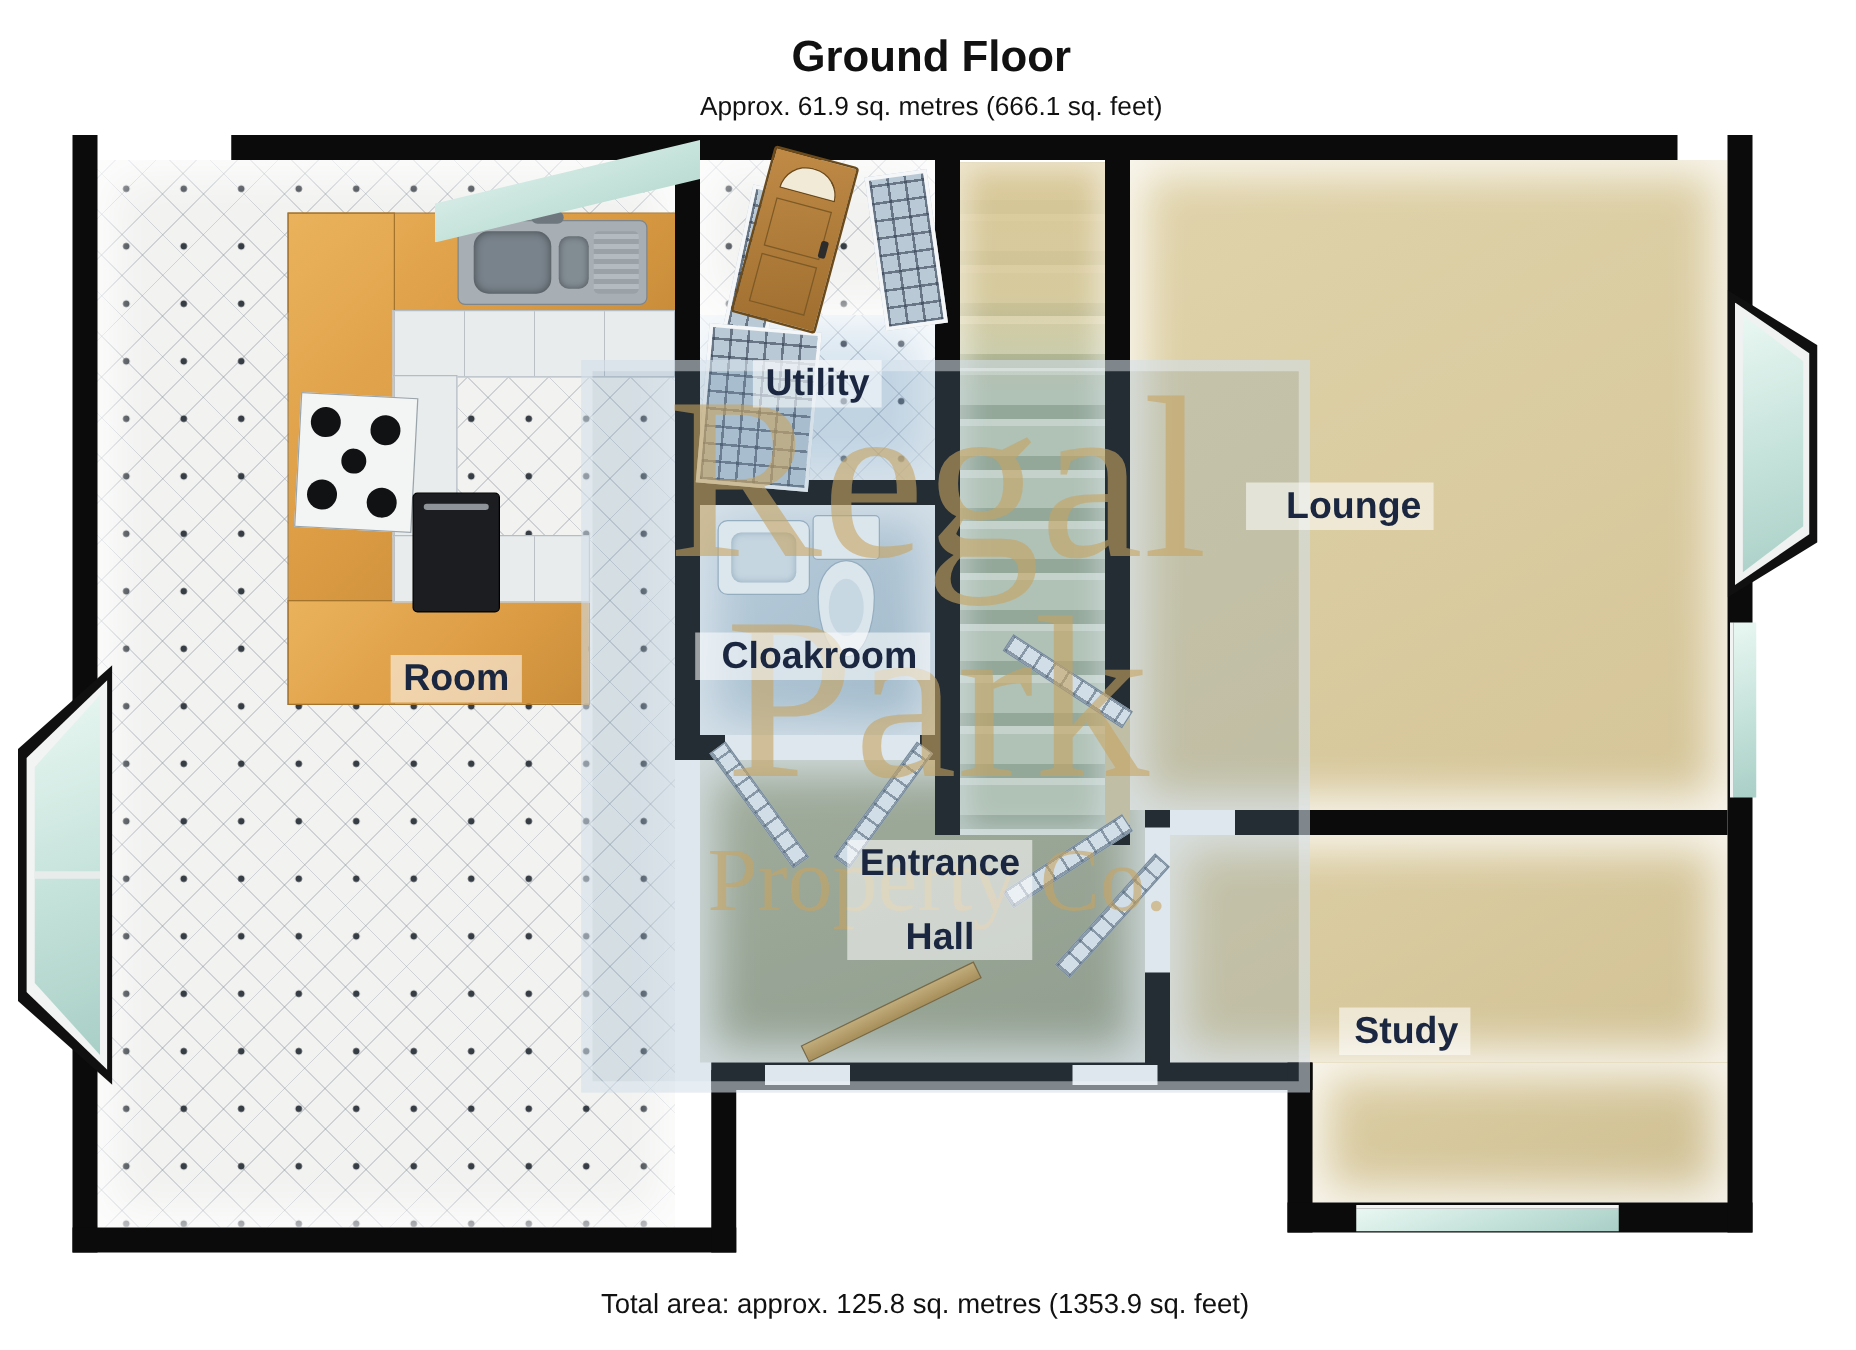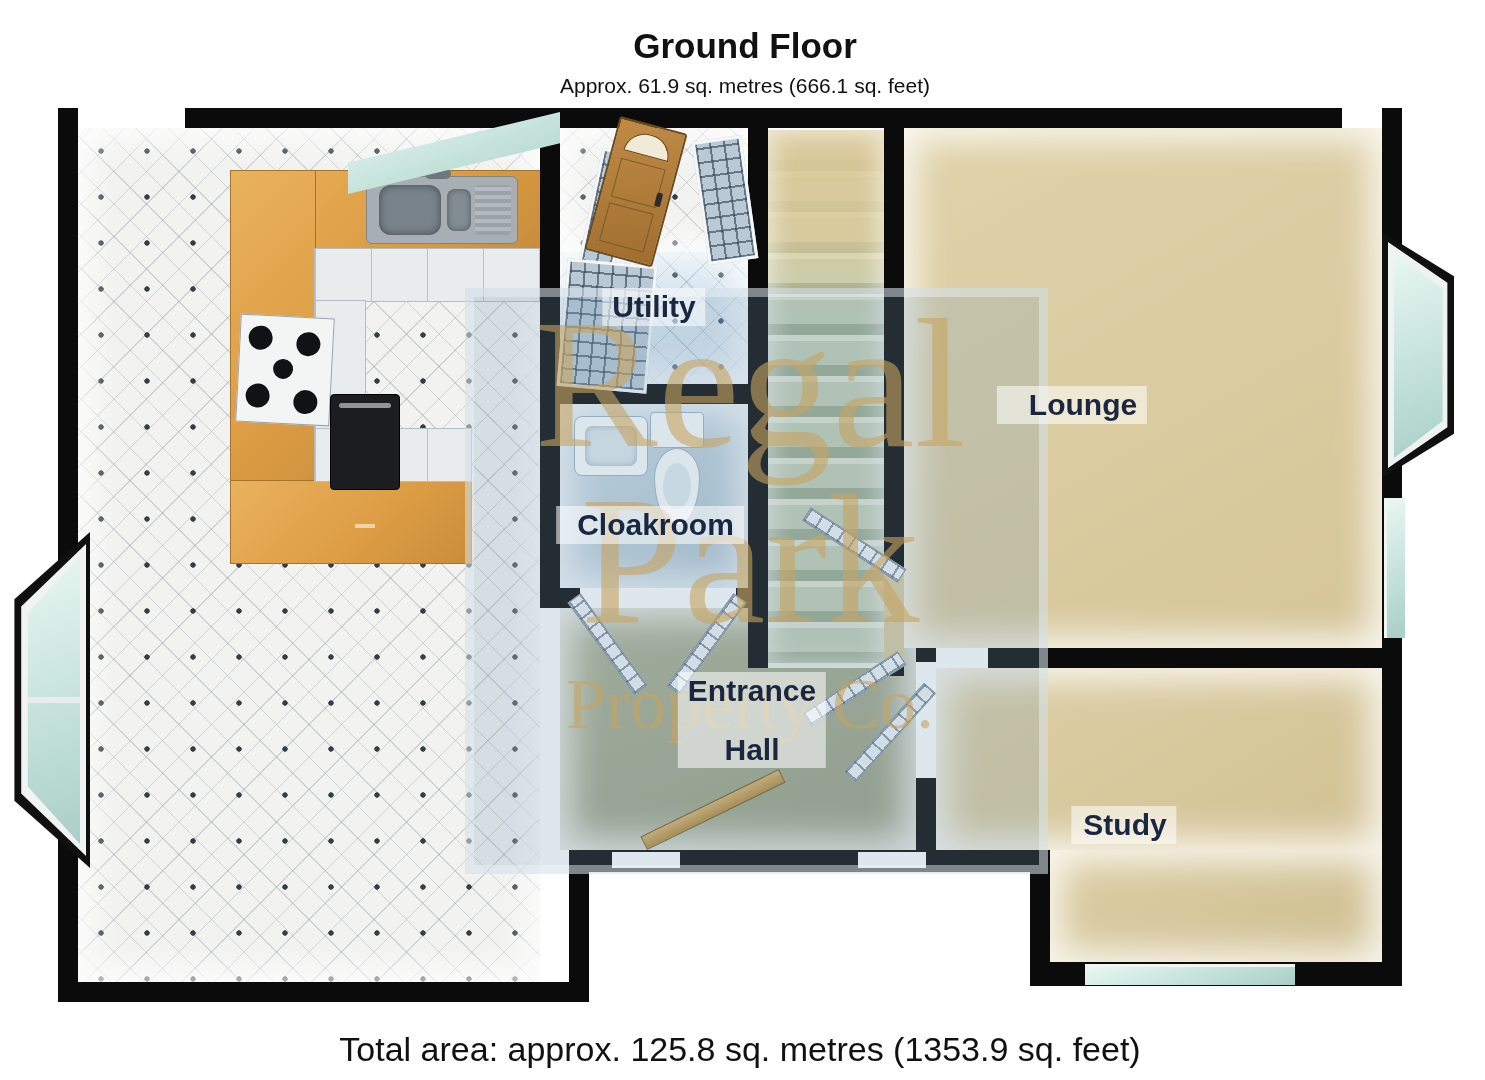"Room" span { html: none -> <span>Room</span> }
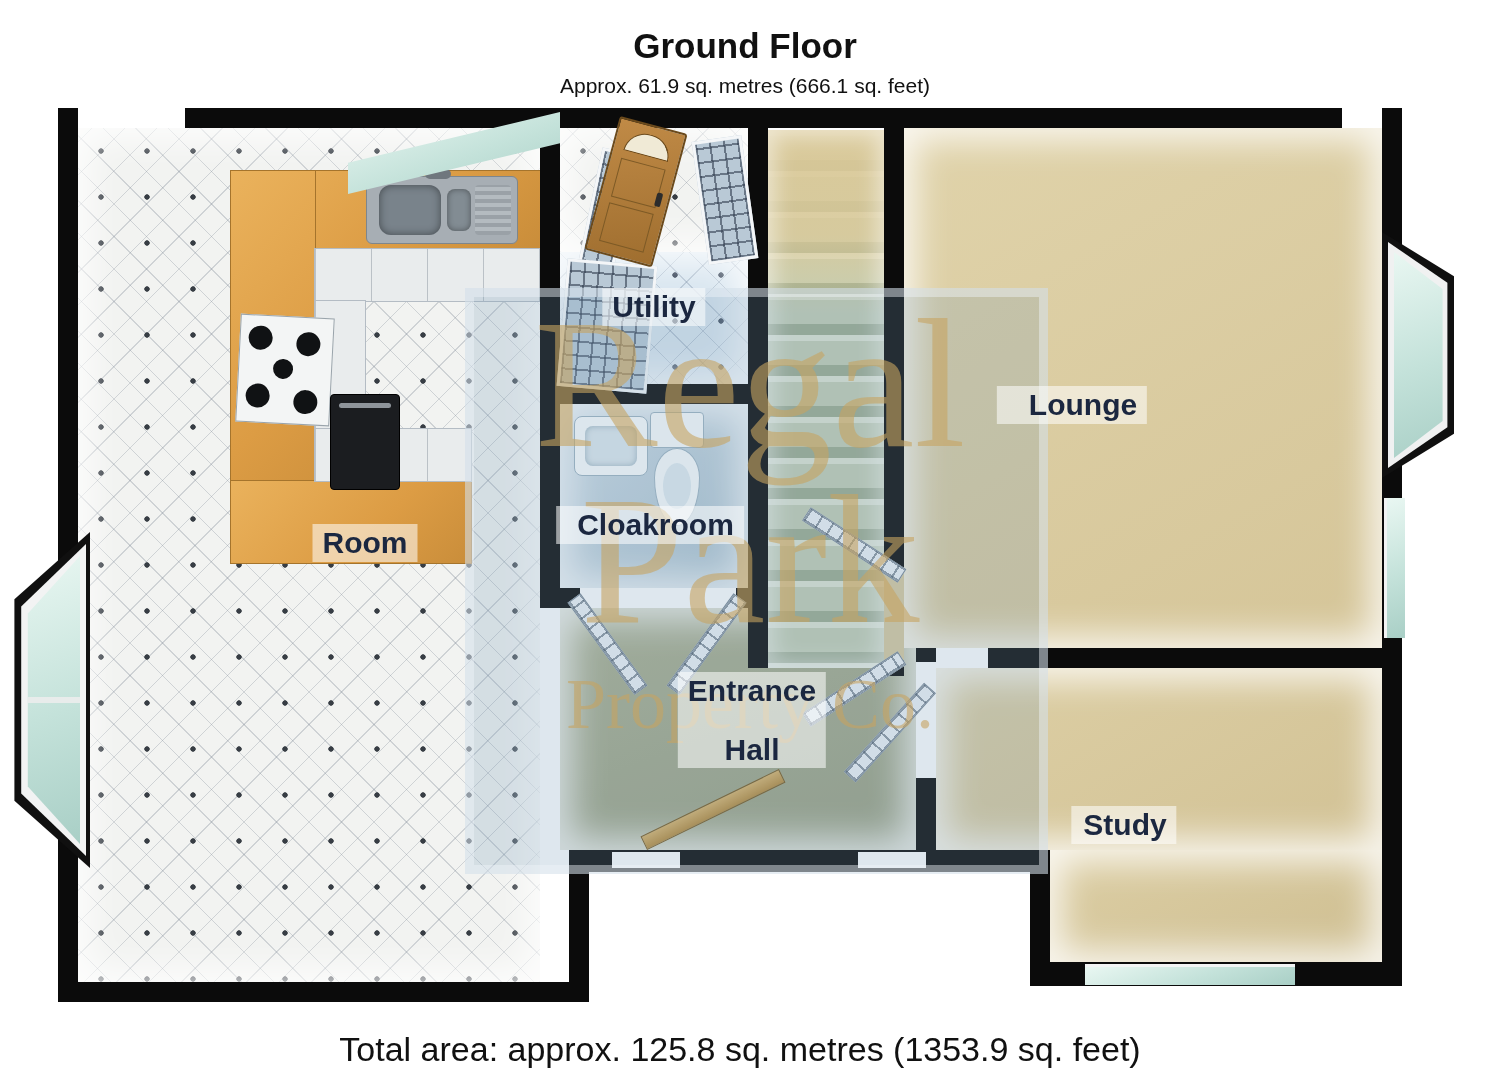"Total area: approx. 125.8 sq." div.txt { font-size: 34px -> 22px }
